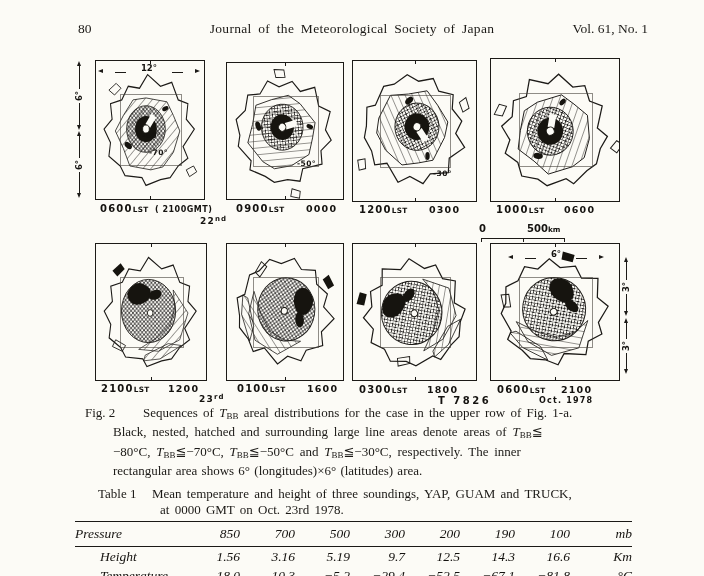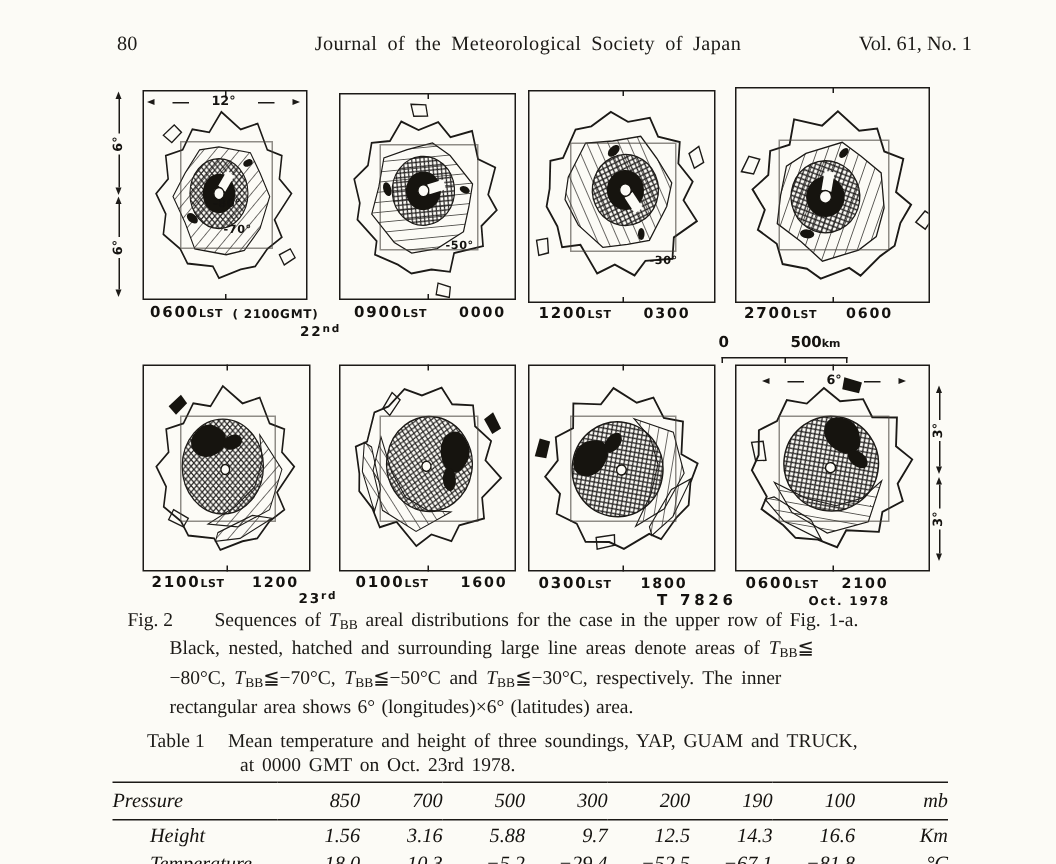"12°" .harrow { align-items: center -> flex-end }
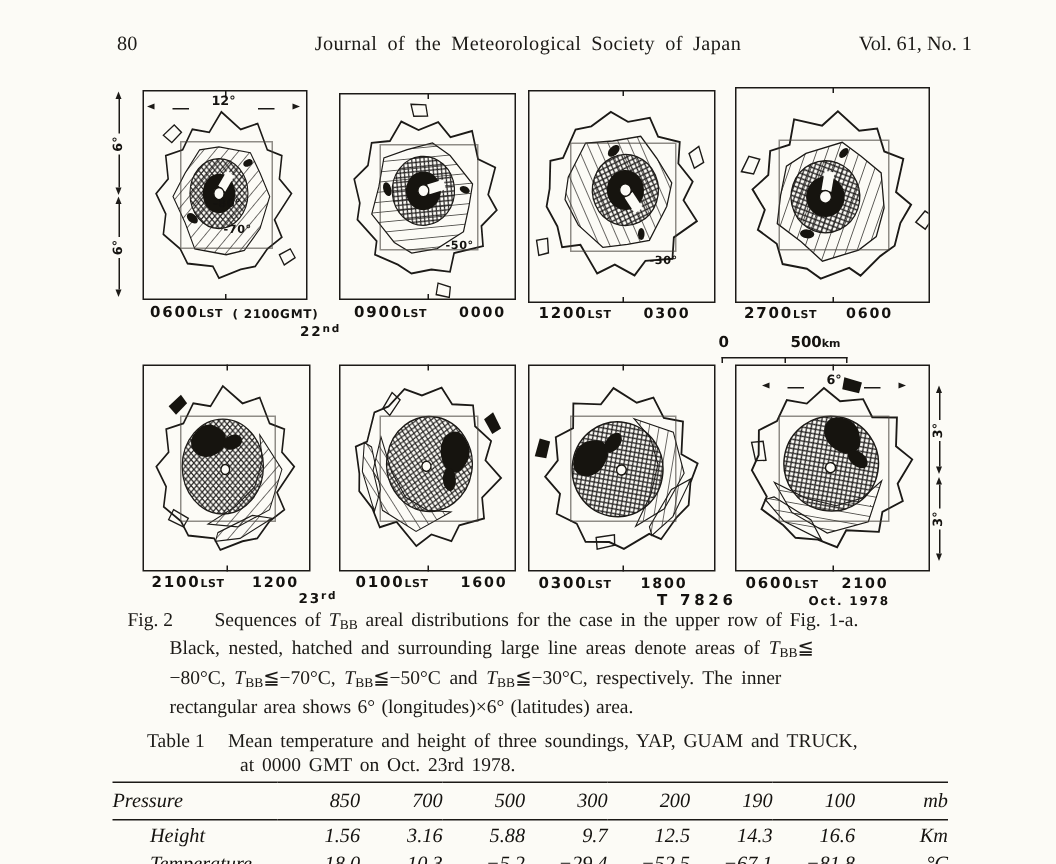"2700" span { text: 2700 -> 1000 }
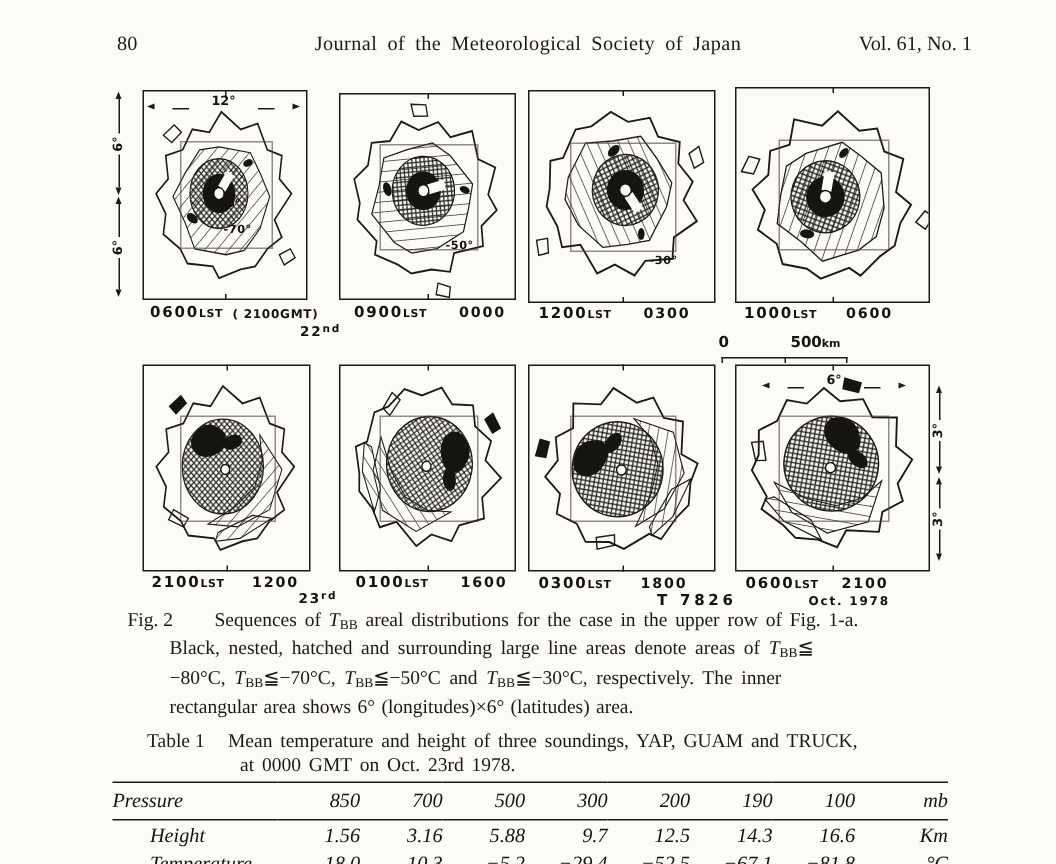"5.88" td { text: 5.88 -> 5.19 }
